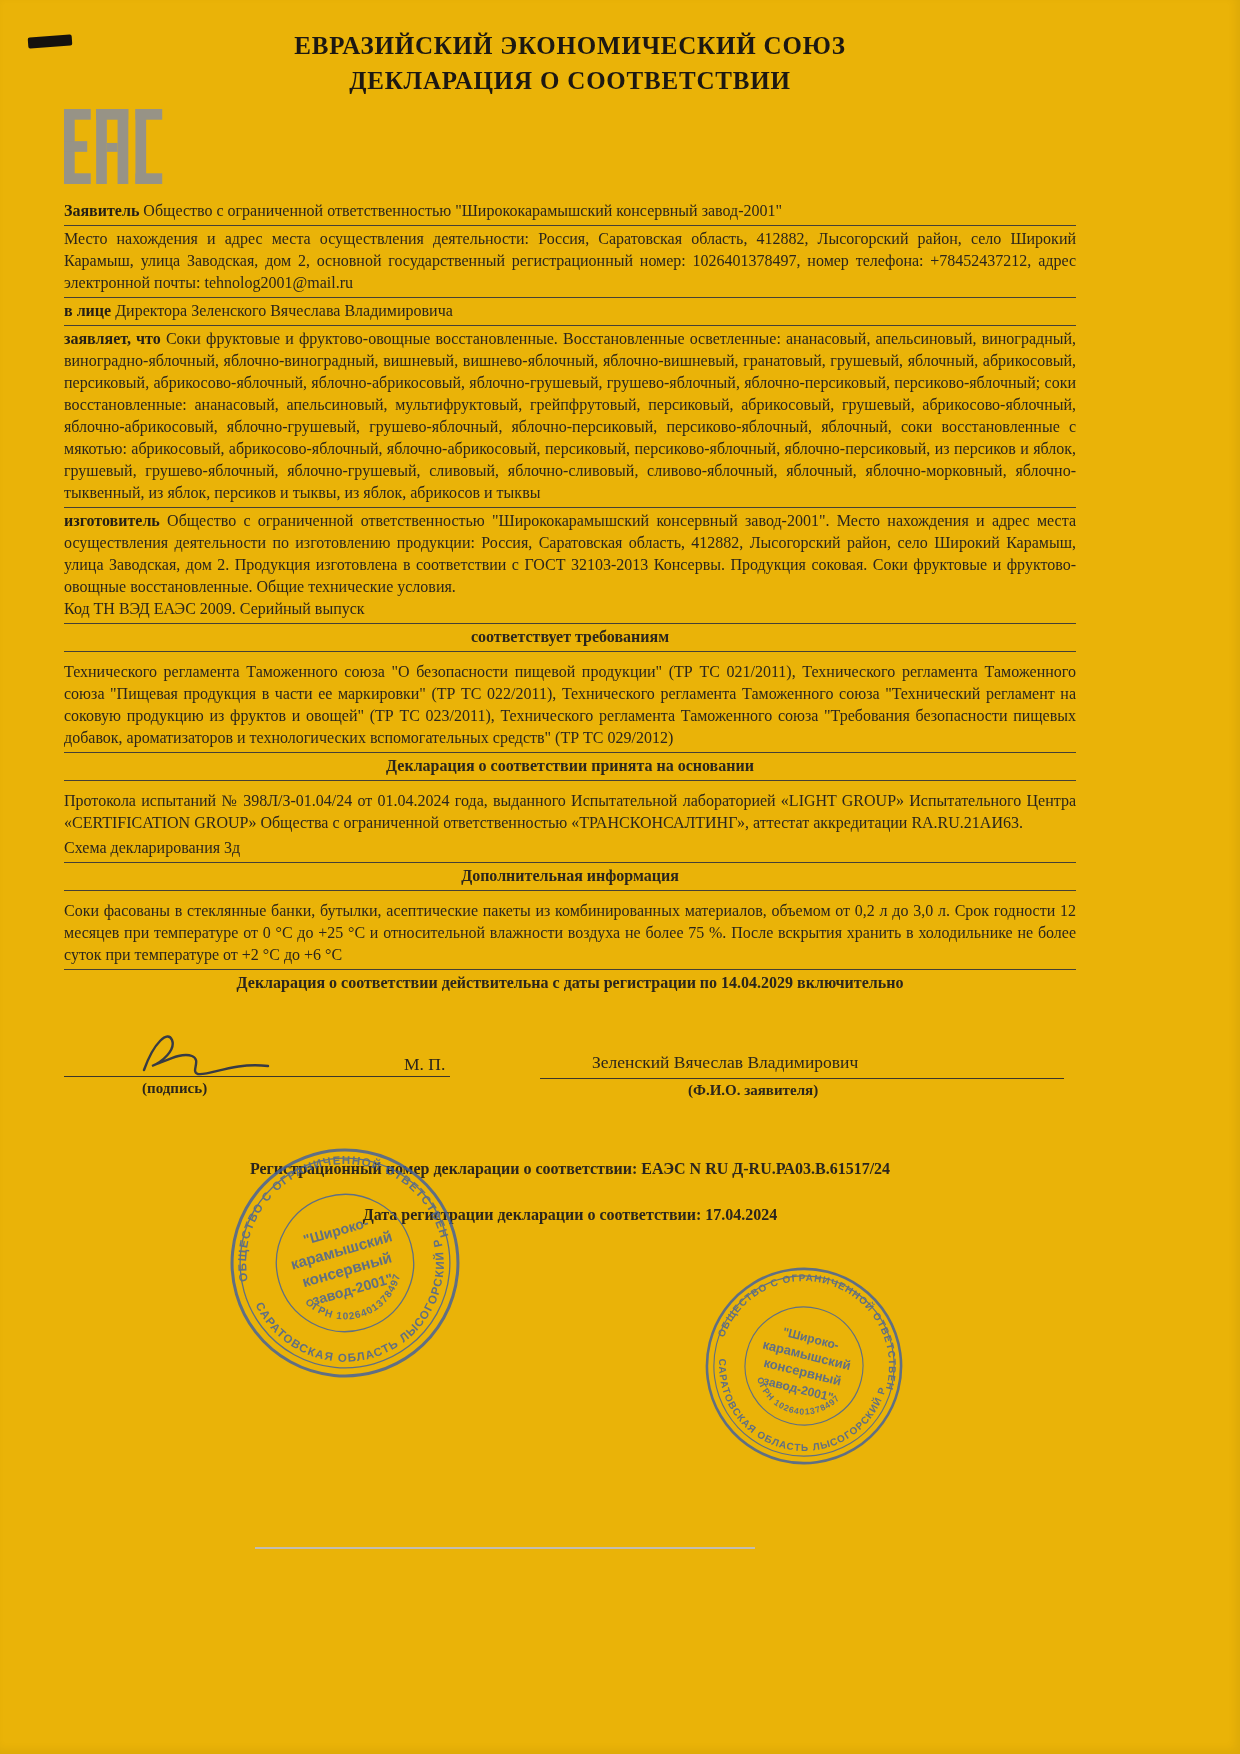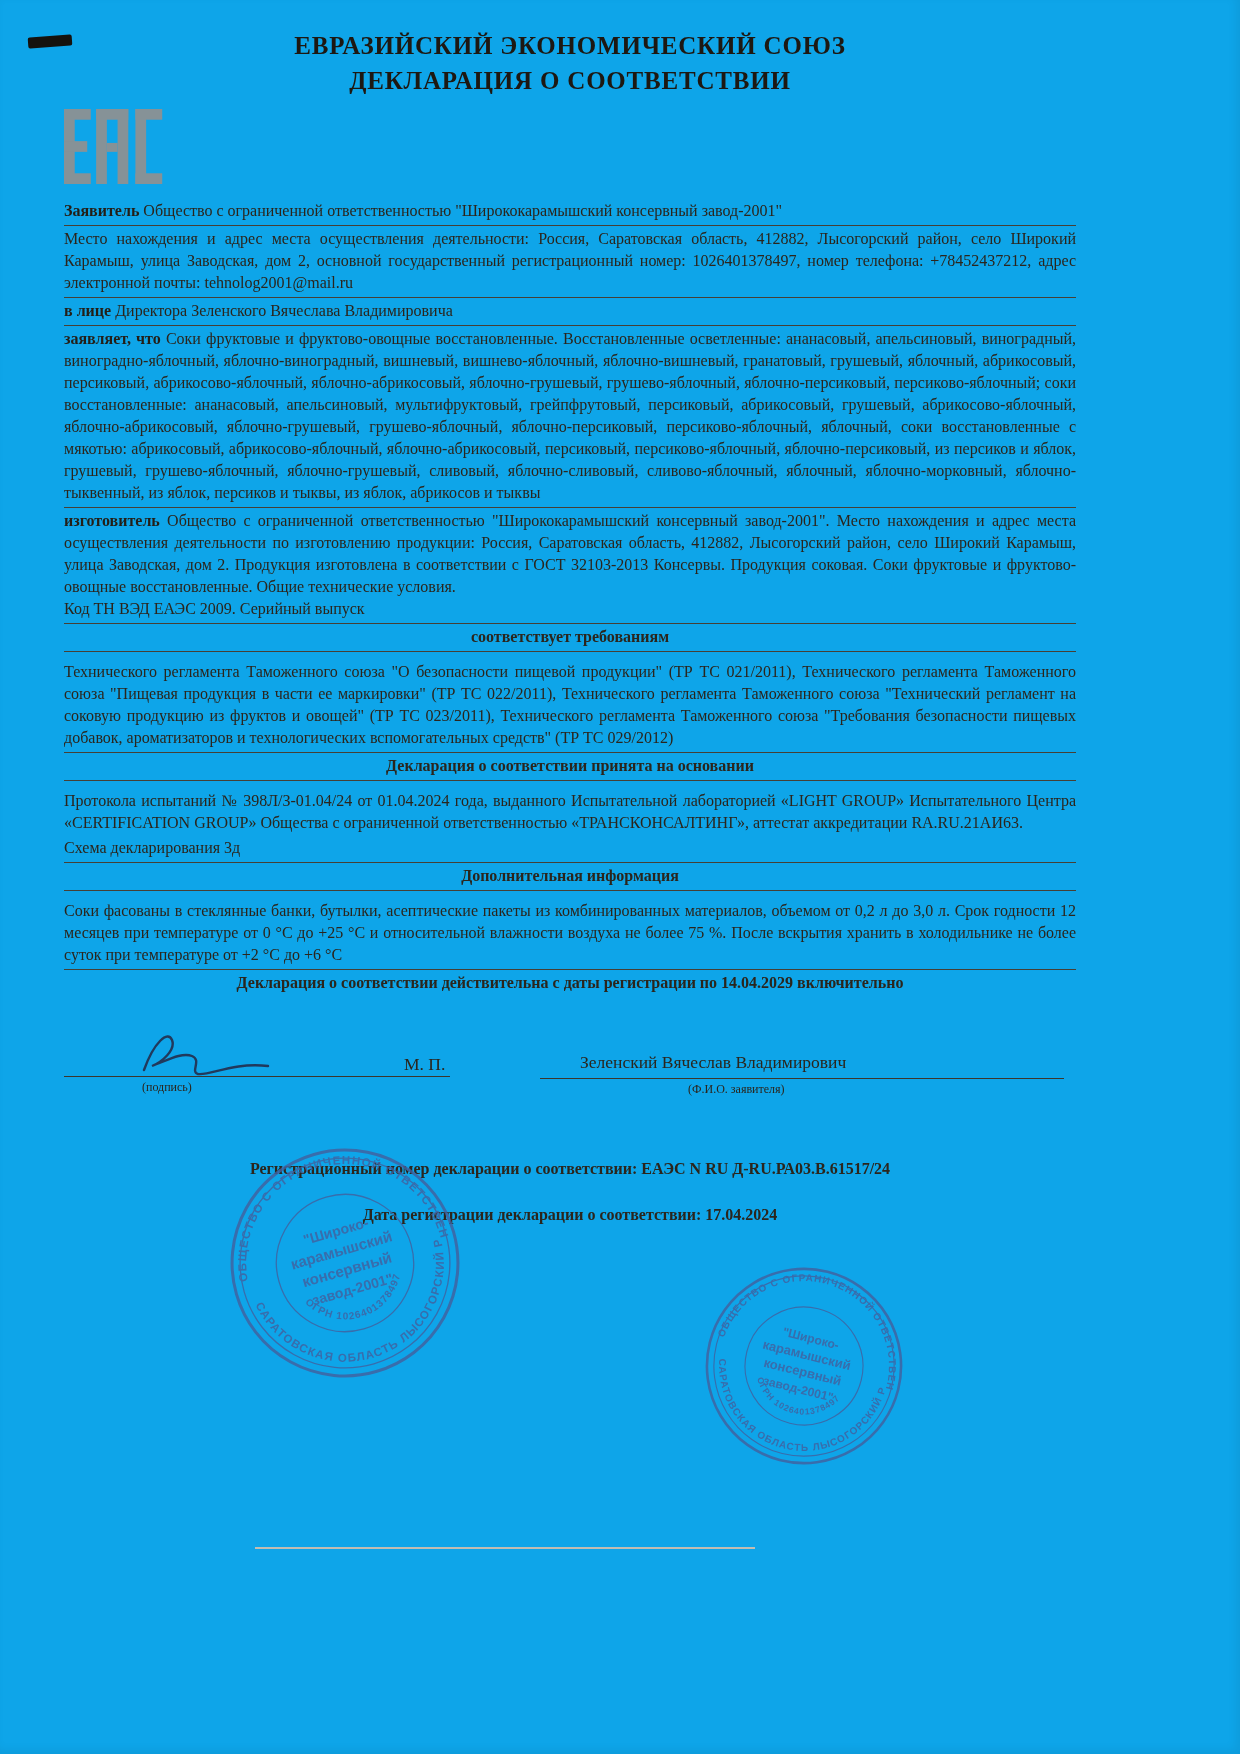"ЕВРАЗИЙСКИЙ ЭКОНОМИЧЕСКИЙ СОЮЗ" .page { background: #0ea5e9 -> #eab308 }
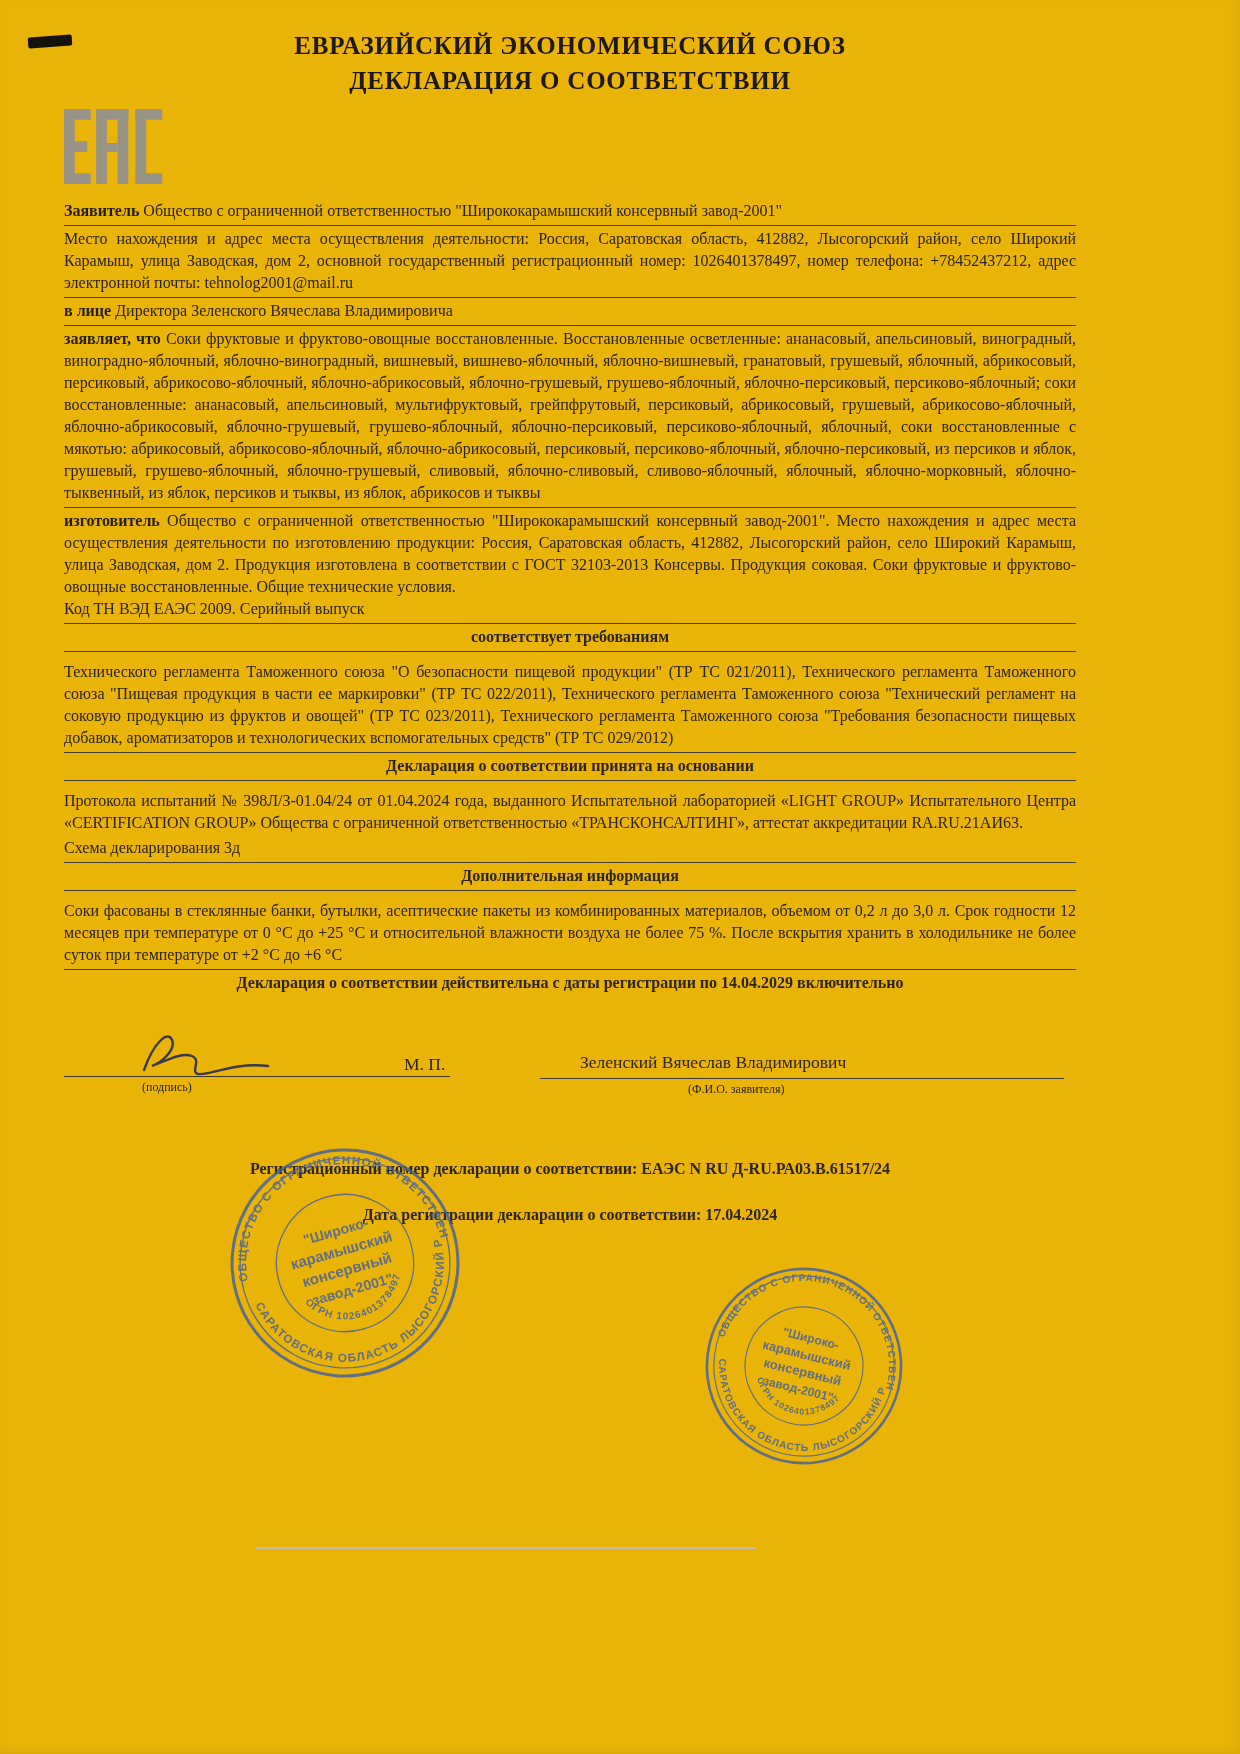"Зеленский Вячеслав Владимирович" .fio { left: 516px -> 528px }
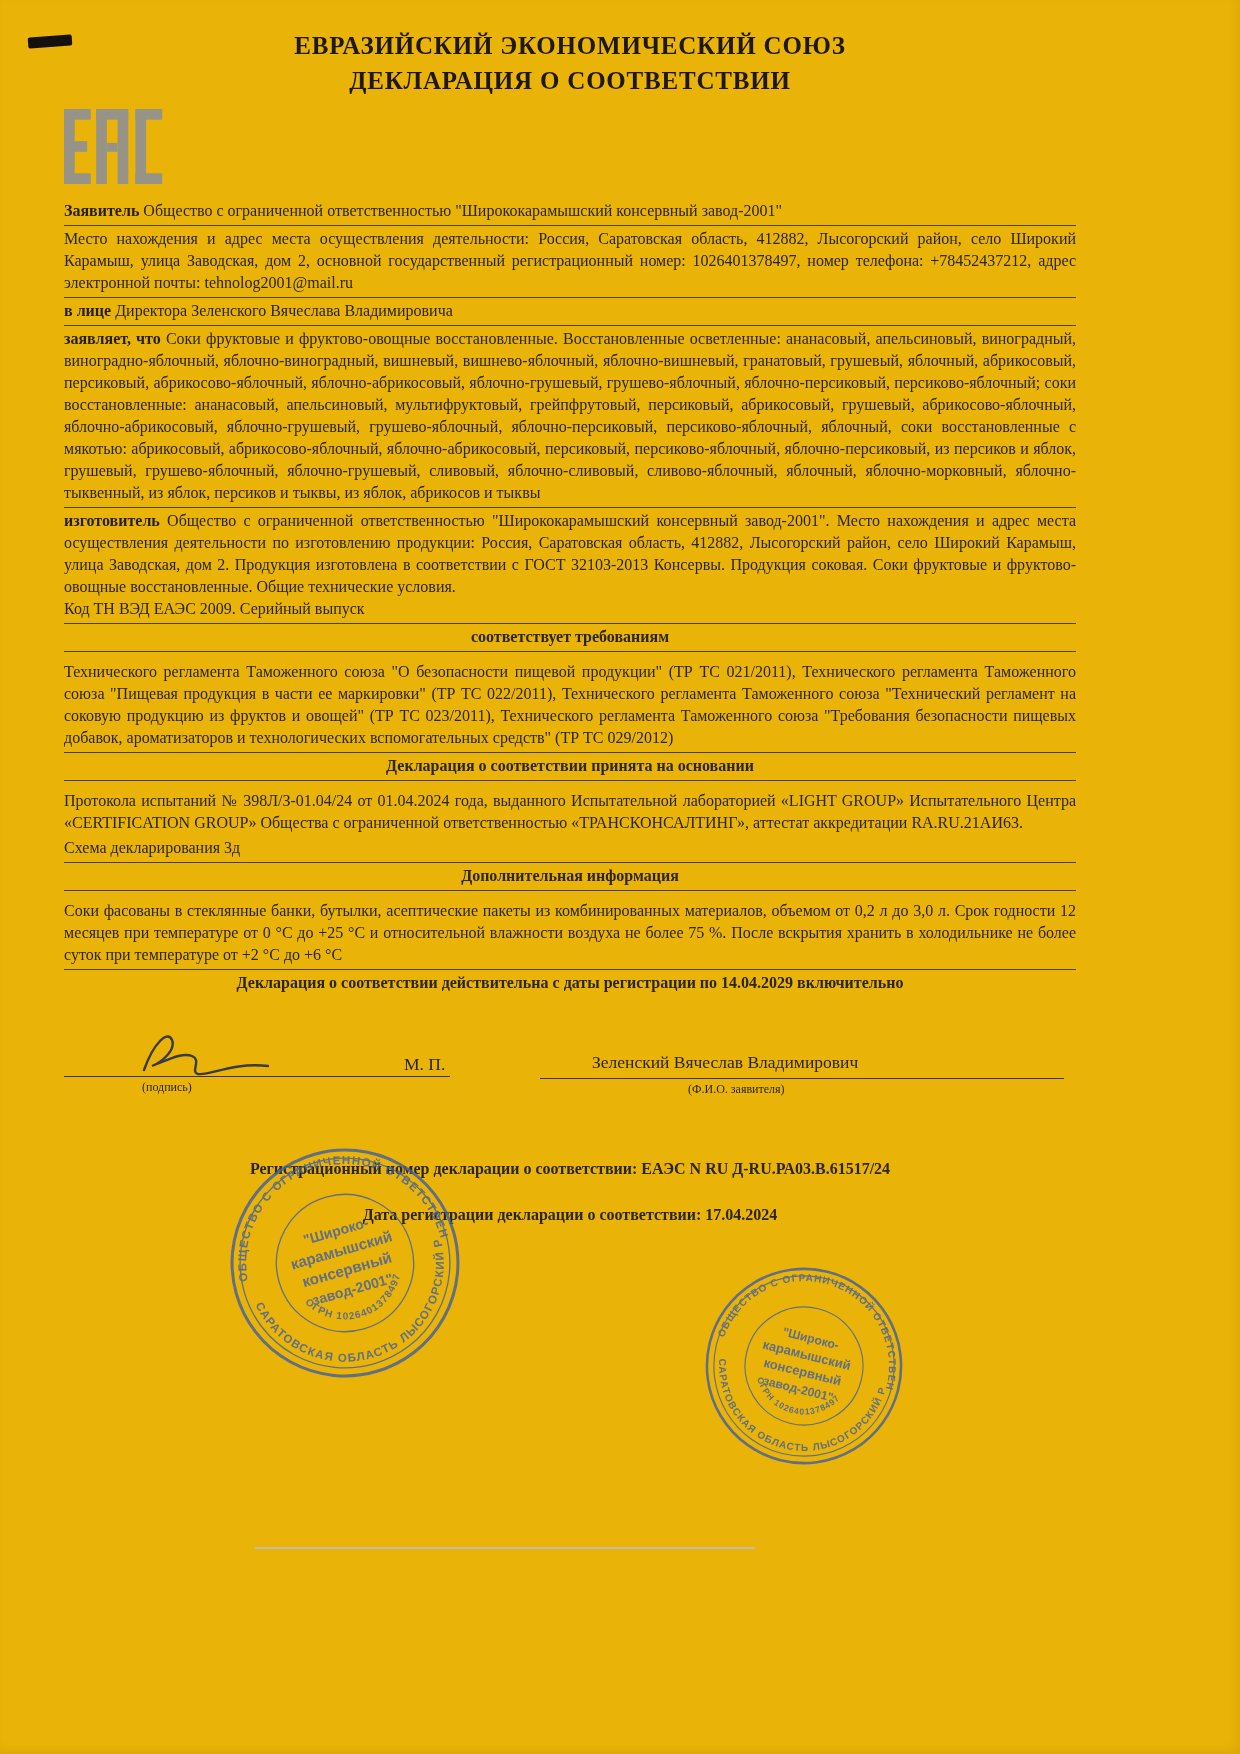"(подпись)" .sig-caption { font-size: 12px -> 15px; font-weight: none -> bold }
